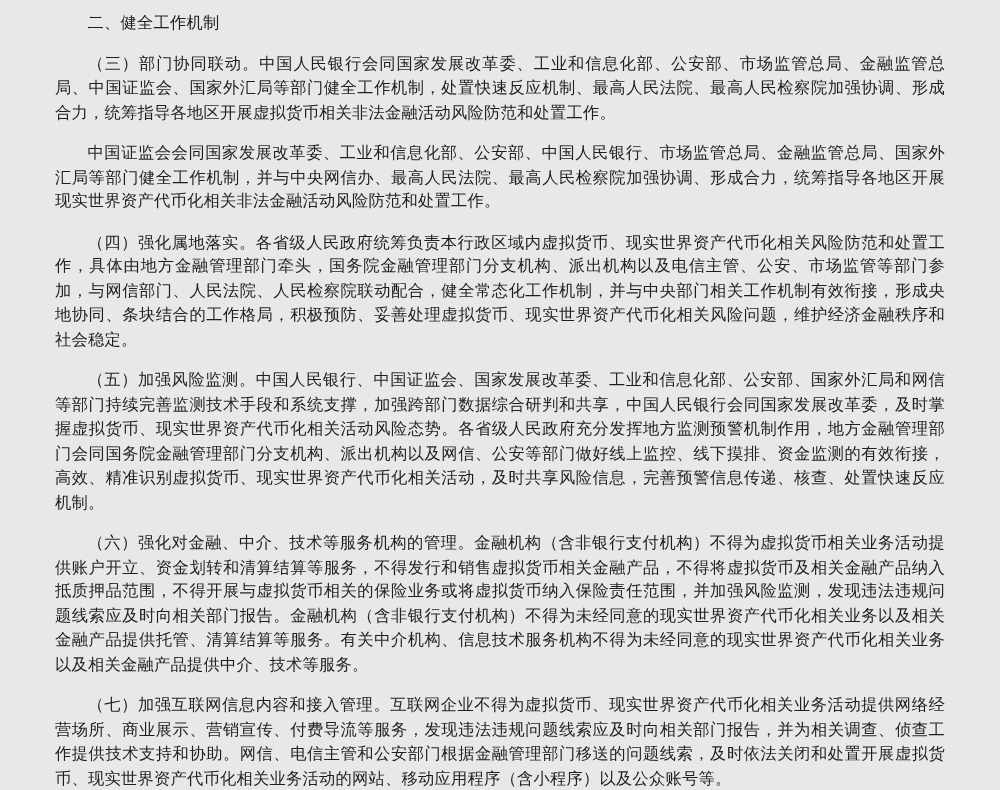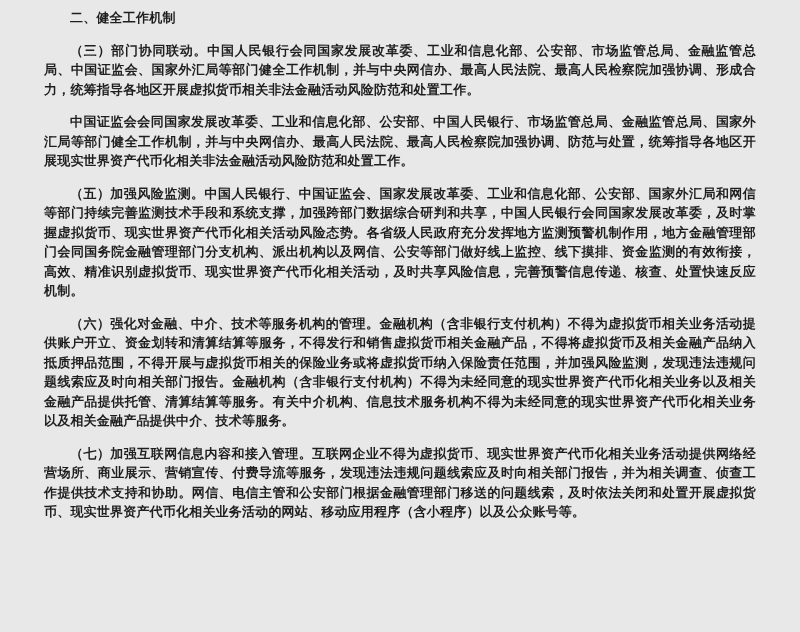"二、健全工作机制" .doc-heading, .doc-para { font-weight: 700 -> 400 }
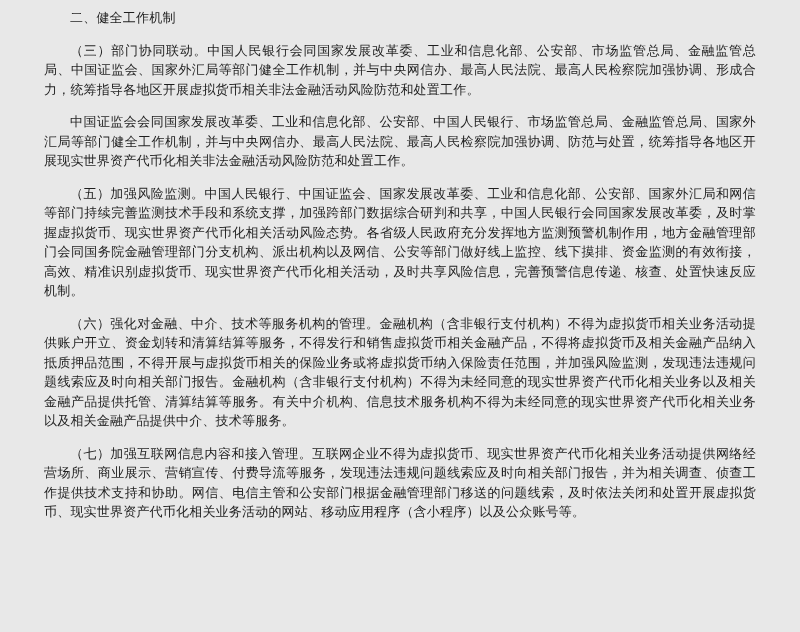"（三）部门协同联动。中国人民银行会同国家发展改革委、工业和信息化部、公安部、市场" p.doc-para { text: 并与中央网信办 -> 处置快速反应机制 }
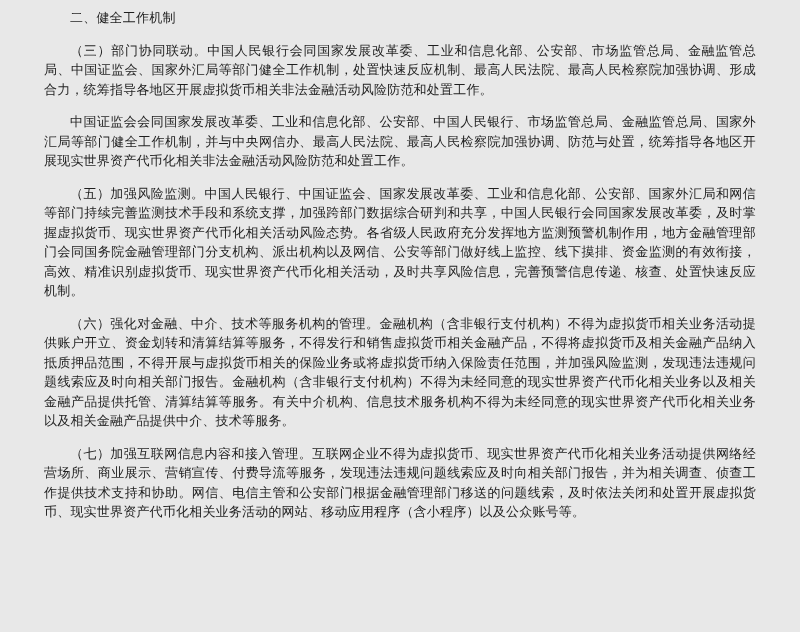"中国证监会会同国家发展改革委、工业和信息化部、公安部、中国人民银行、市场监管总局" p.doc-para { text: 防范与处置 -> 形成合力 }
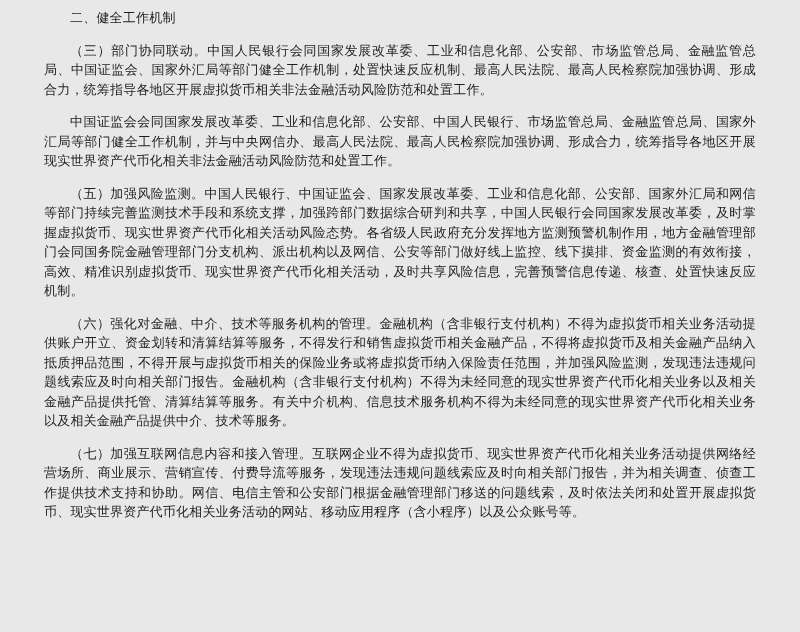"（四）强化属地落实。各省级人民政府统筹负责本行政区域内虚拟货币、现实世界资产代币" p.doc-para { html: none -> <p>（四）强化属地落实。各省级人民政府统筹负责本行政区域内虚拟货币、现实世界资产代币化相关风险防范和处置工作，具体由地方金融管理部门牵头，国务院金融管理部门分支机构、派出机构以及电信主管、公安、市场监管等部门参加，与网信部门、人民法院、人民检察院联动配合，健全常态化工作机制，并与中央部门相关工作机制有效衔接，形成央地协同、条块结合的工作格局，积极预防、妥善处理虚拟货币、现实世界资产代币化相关风险问题，维护经济金融秩序和社会稳定。</p> }
